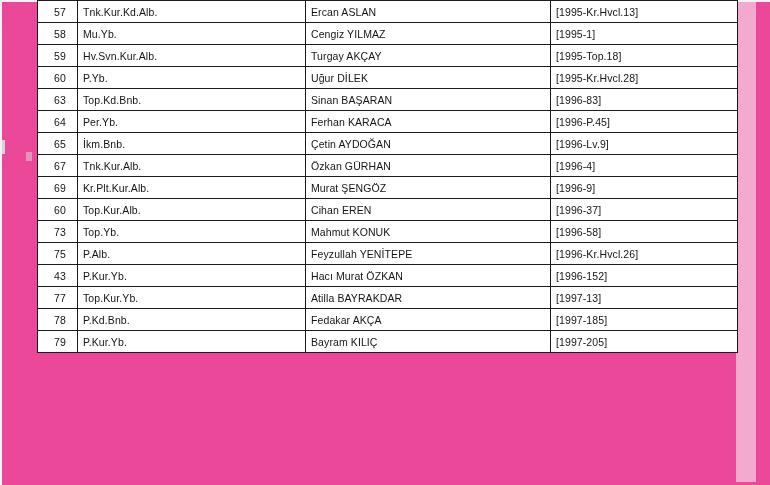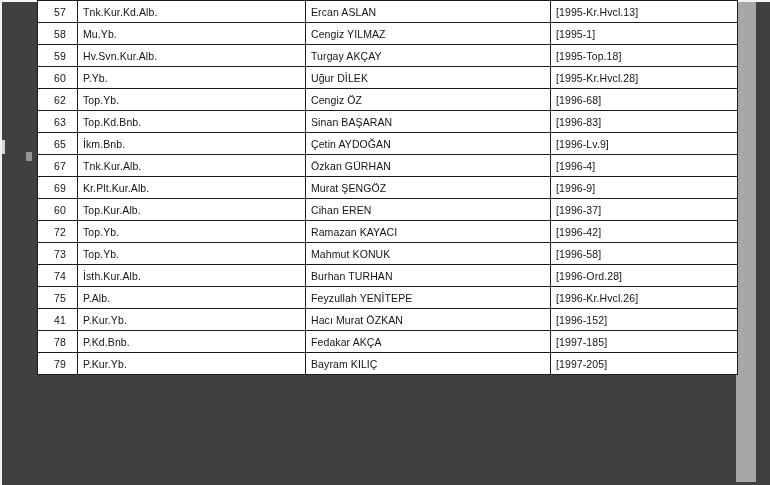"57" .page { background: #404040 -> #ec4899 }
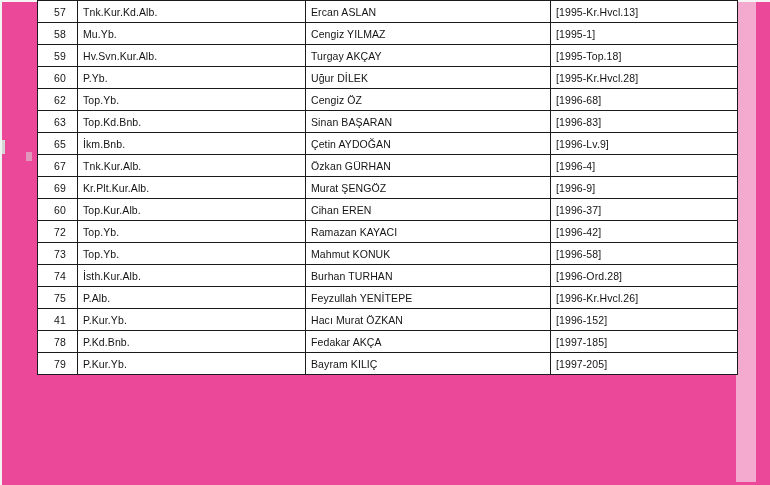"62" tr { html: <tr> <td>62</td> <td>Top.Yb.</td> <td>Cengiz ÖZ</td> <td>[1996-68]</td> </tr> -> none }
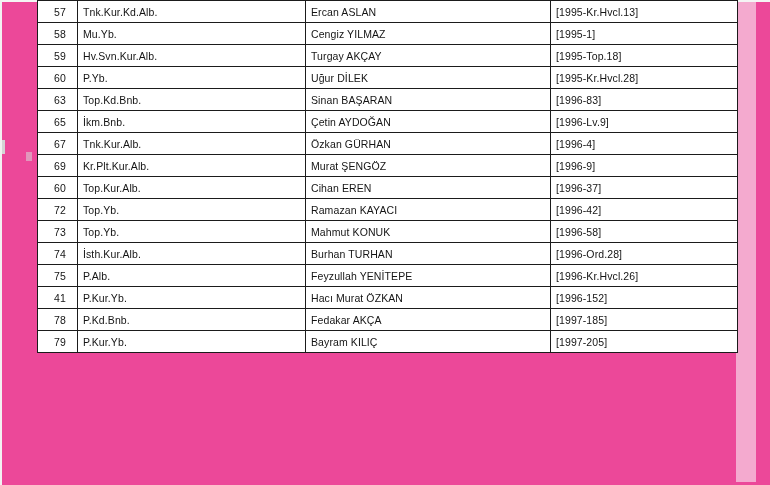"64" tr { html: none -> <tr> <td>64</td> <td>Per.Yb.</td> <td>Ferhan KARACA</td> <td>[1996-P.45]</td> </tr> }
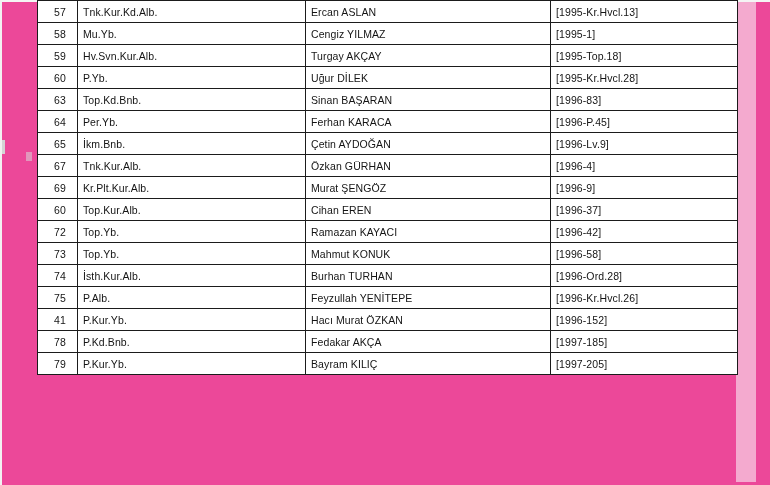"72" tr { html: <tr> <td>72</td> <td>Top.Yb.</td> <td>Ramazan KAYACI</td> <td>[1996-42]</td> </tr> -> none }
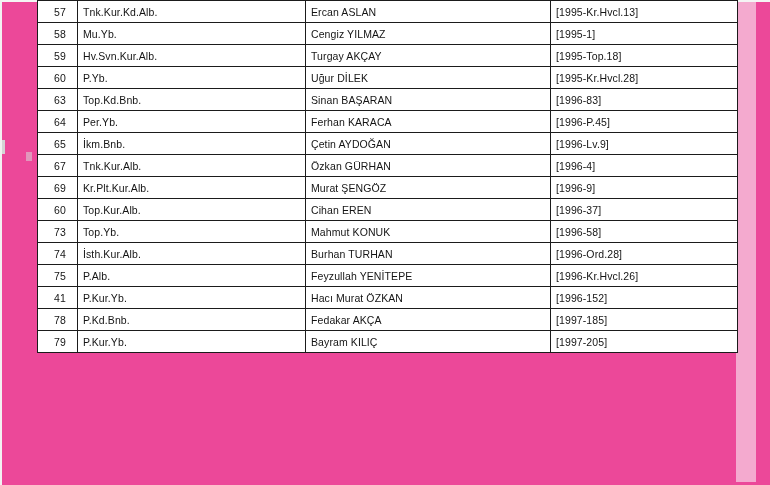"74" tr { html: <tr> <td>74</td> <td>İsth.Kur.Alb.</td> <td>Burhan TURHAN</td> <td>[1996-Ord.28]</td> </tr> -> none }
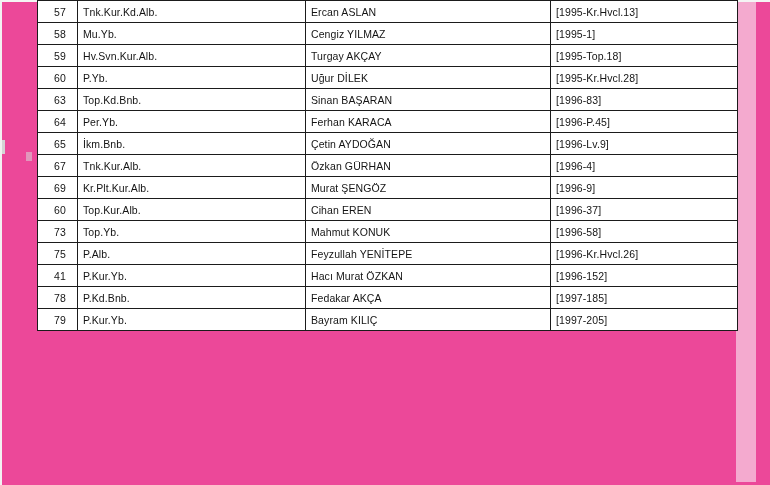"41" td.col-no { text: 41 -> 43 }
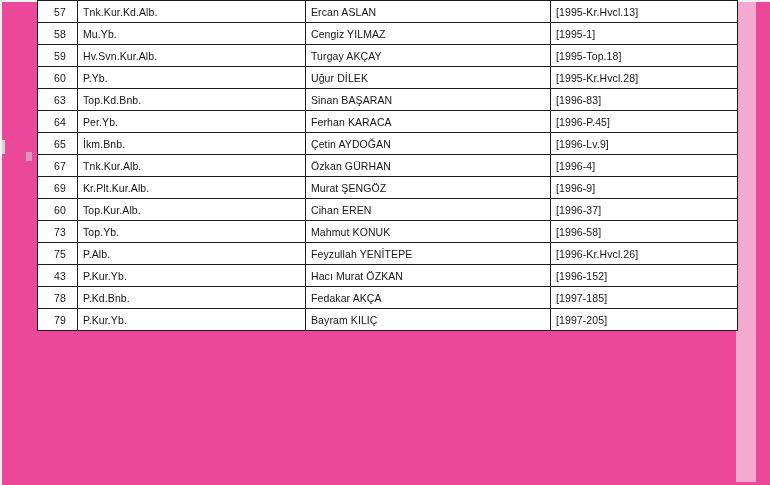"77" tr { html: none -> <tr> <td>77</td> <td>Top.Kur.Yb.</td> <td>Atilla BAYRAKDAR</td> <td>[1997-13]</td> </tr> }
